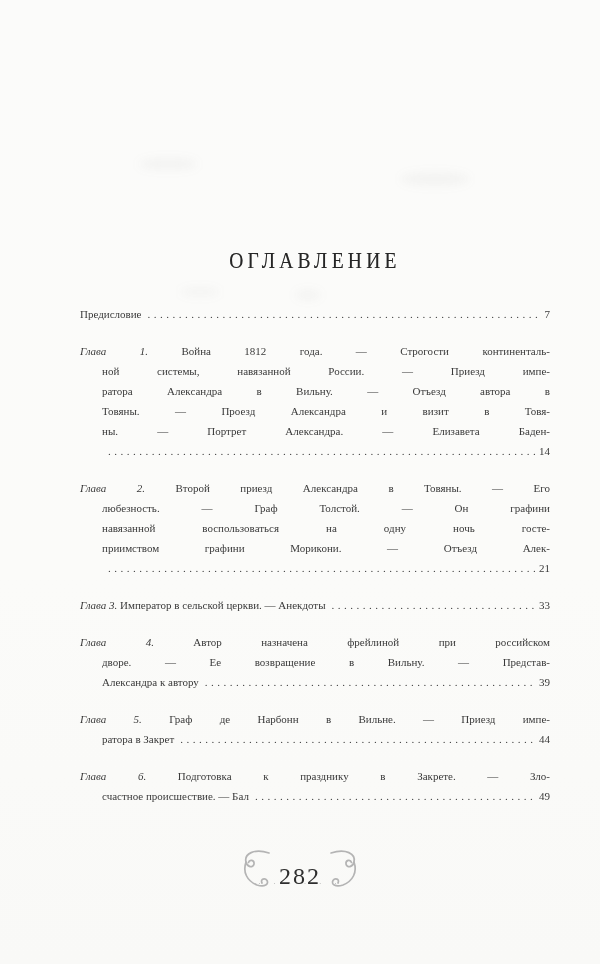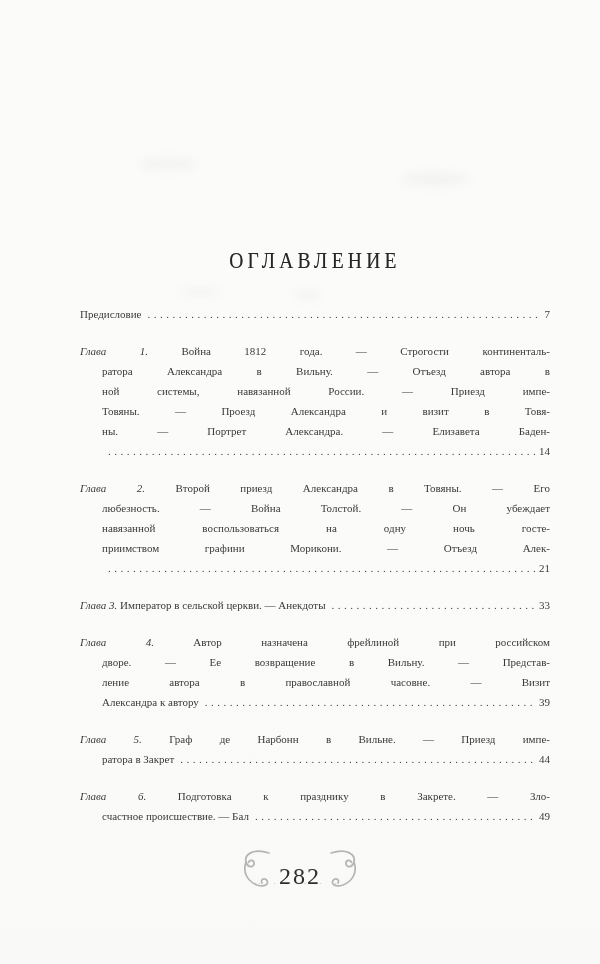"ратора Александра в Вильну. —" div.line { order: before "ной системы, навязанной России. —" -> after "ной системы, навязанной России. —" }
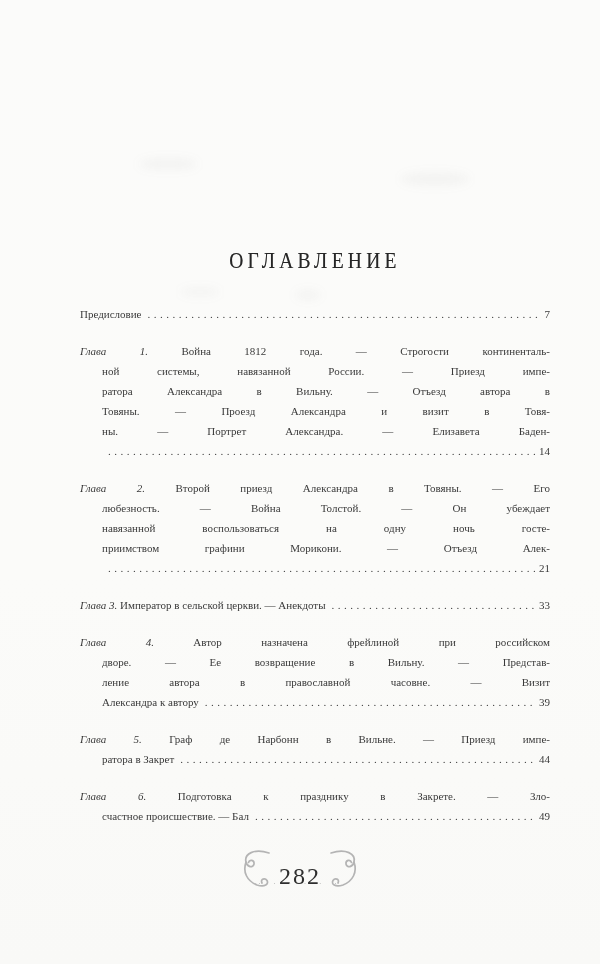"любезность. — Война Толстой. —" span { text: Война Толстой. — Он убеждает -> Граф Толстой. — Он графини }
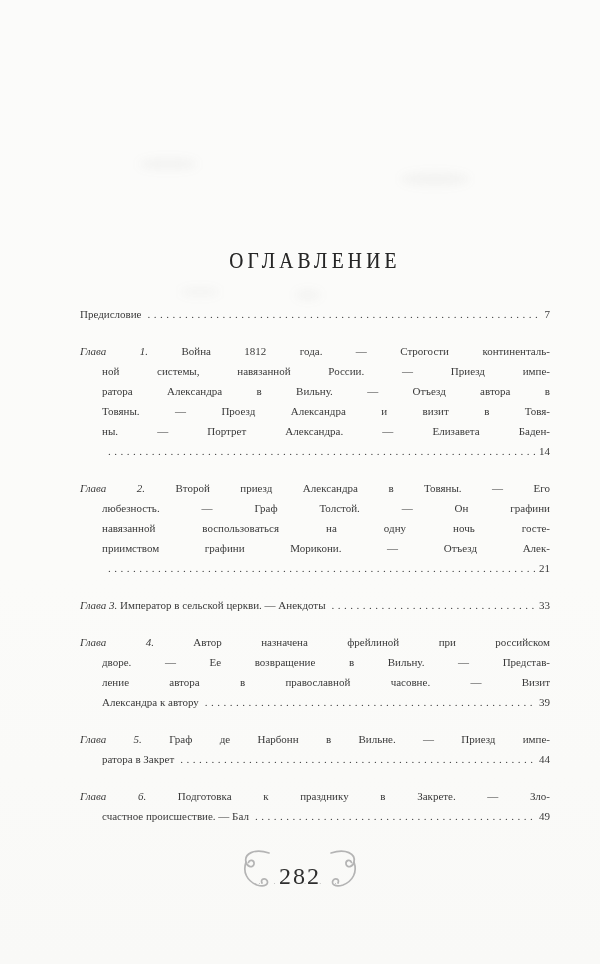"ление автора в православной часовне." div.line { html: <div><span>ление автора в православной часовне. — Визит</span></div> -> none }
